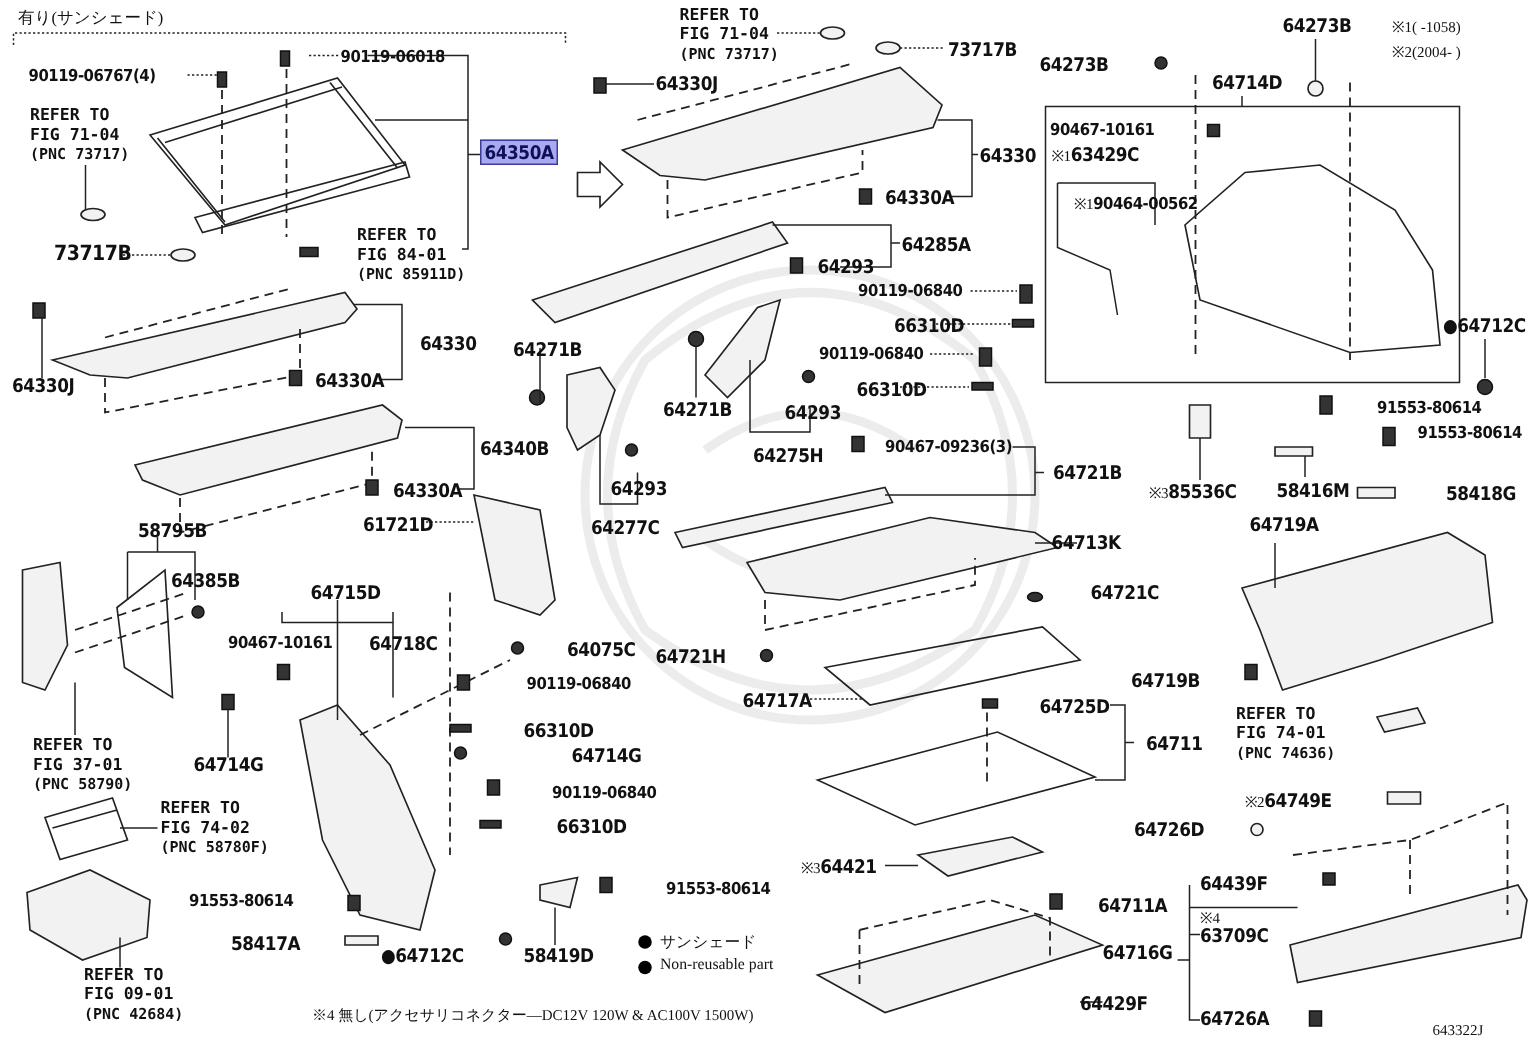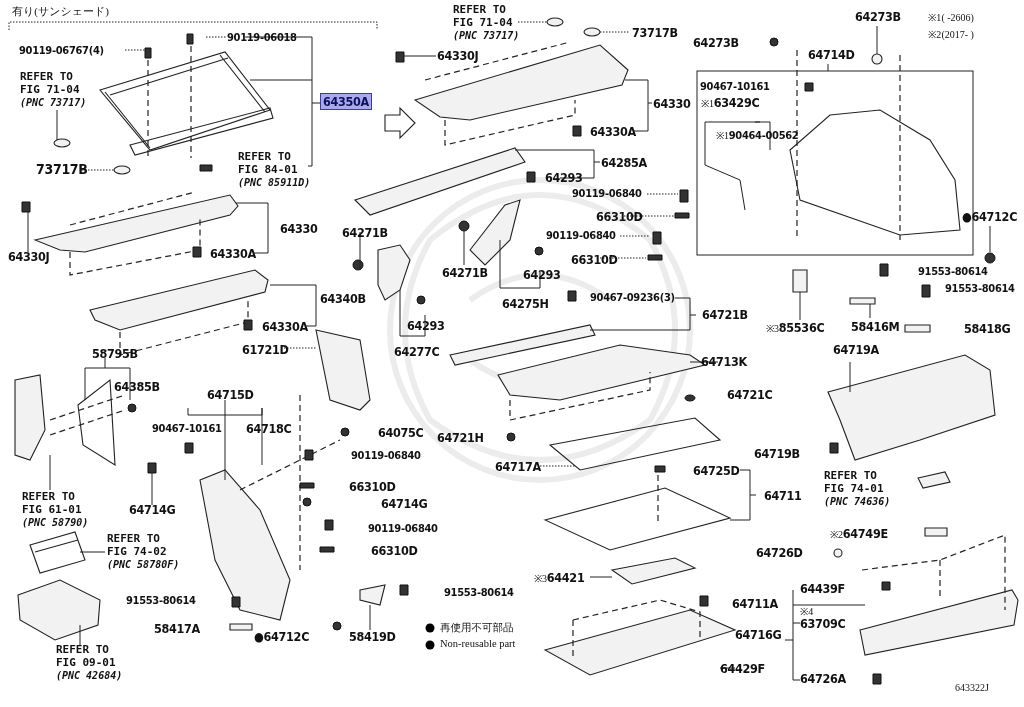"( -2606)" span { text: -2606 -> -1058 }
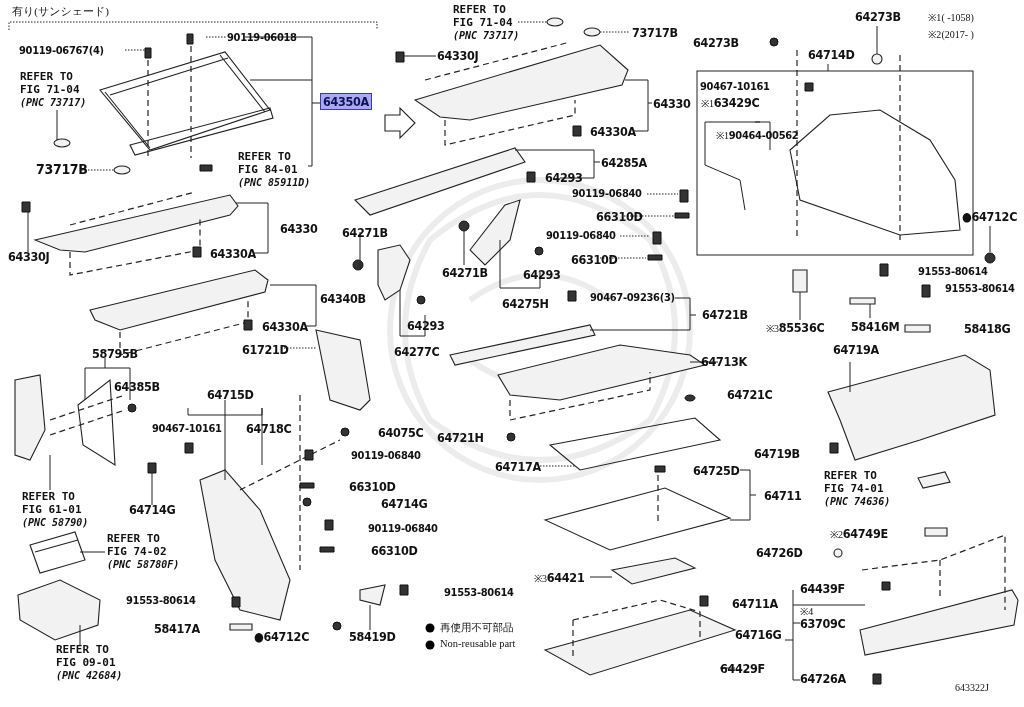"(PNC 73717)" .ref .pnc { font-style: italic -> none }
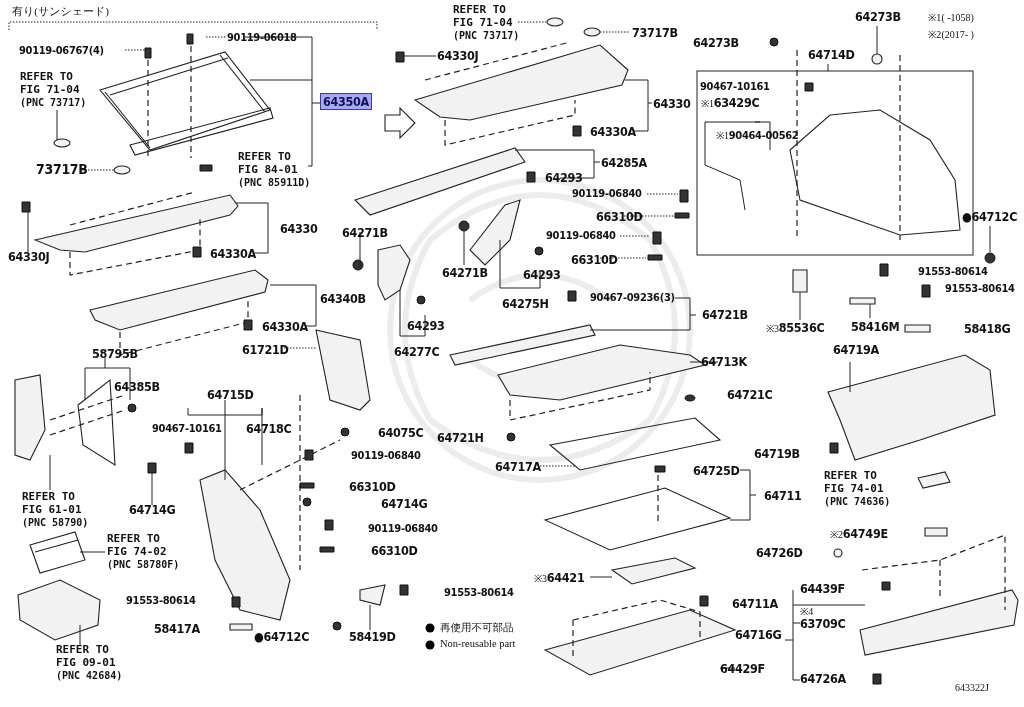"(2017- )" span { text: 2017- -> 2004- }
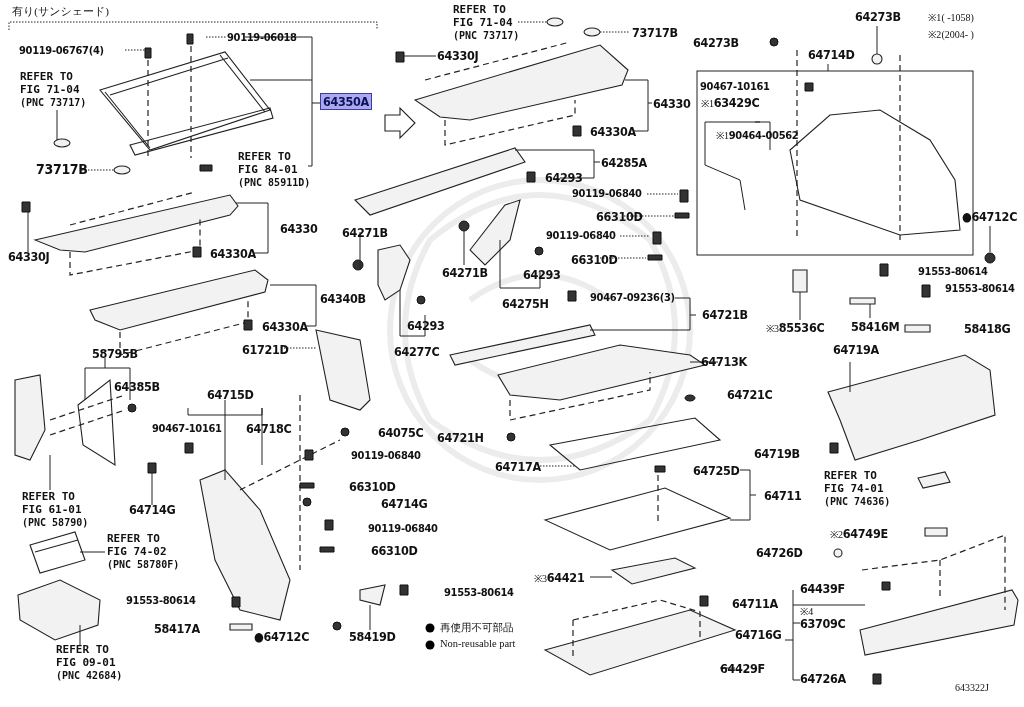"FIG 61-01" span { text: 61-01 -> 37-01 }
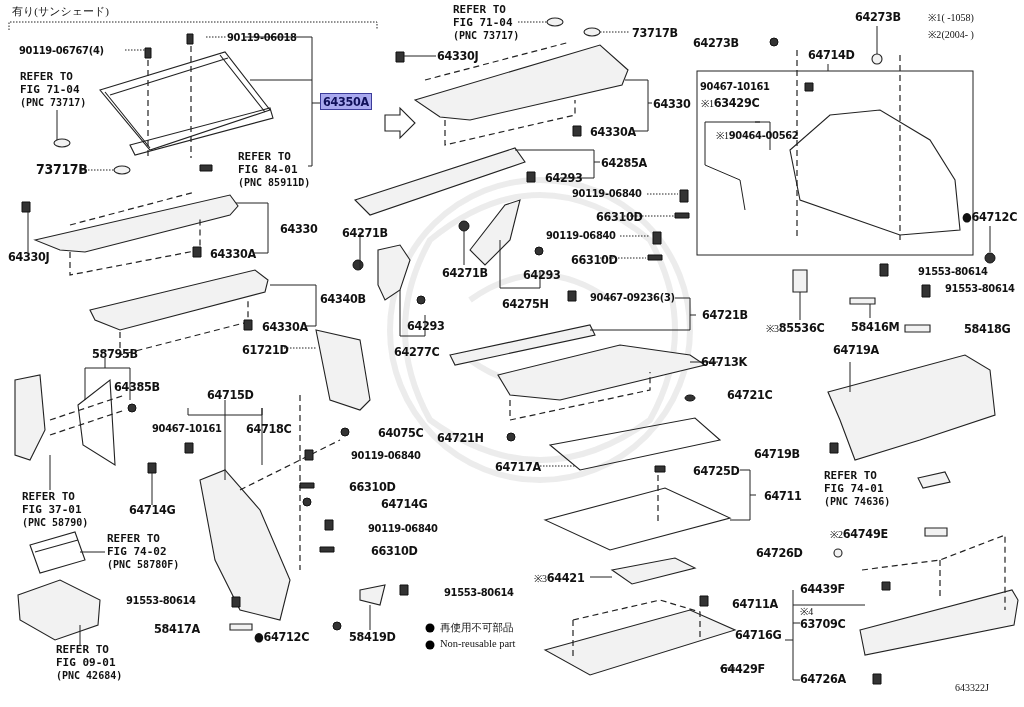"再使用不可部品" div.note { text: 再使用不可部品 -> サンシェード }
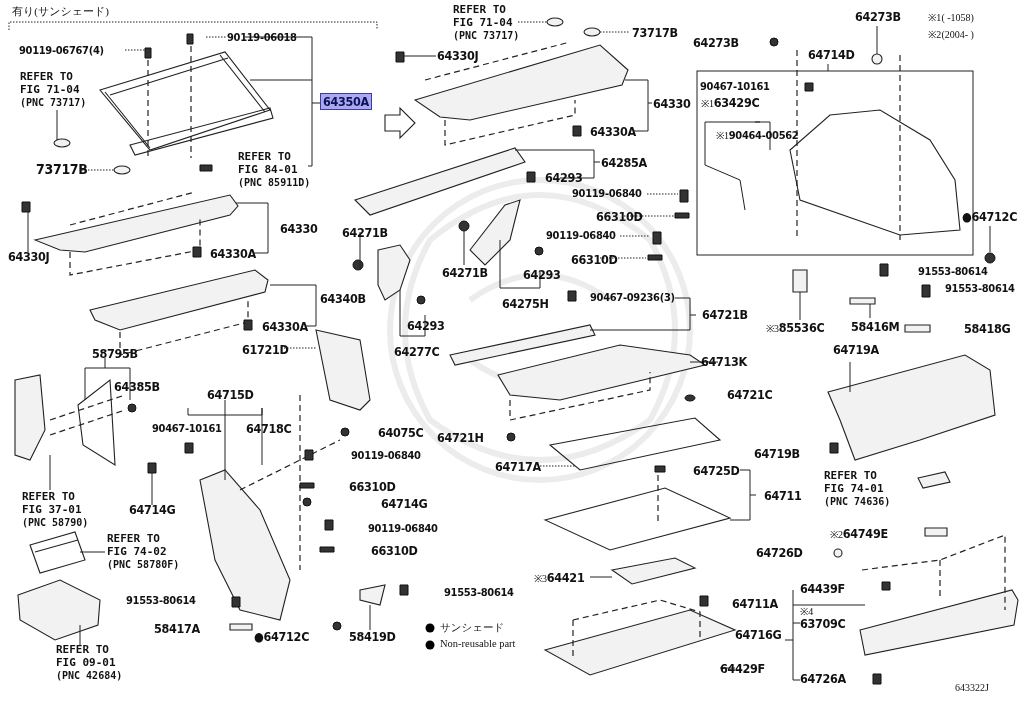"※4 無し(アクセサリコネクター—DC12V 120W & AC100V" div.note { html: none -> <div>※4 無し(アクセサリコネクター—DC12V 120W &amp; AC100V 1500W)</div> }
